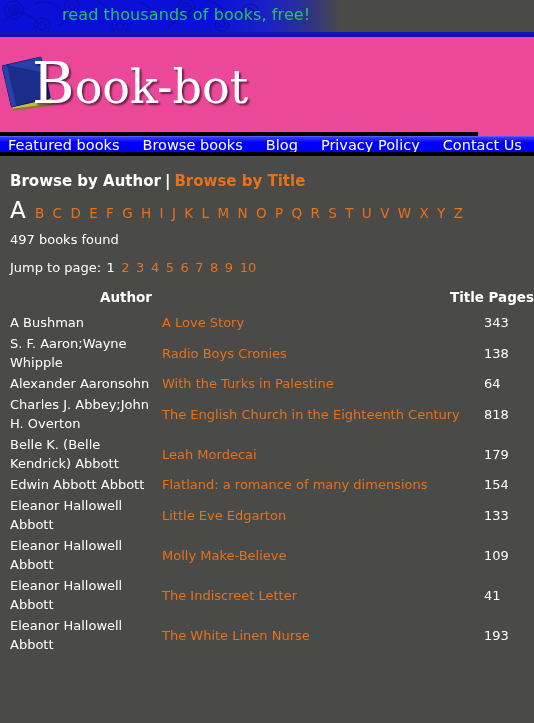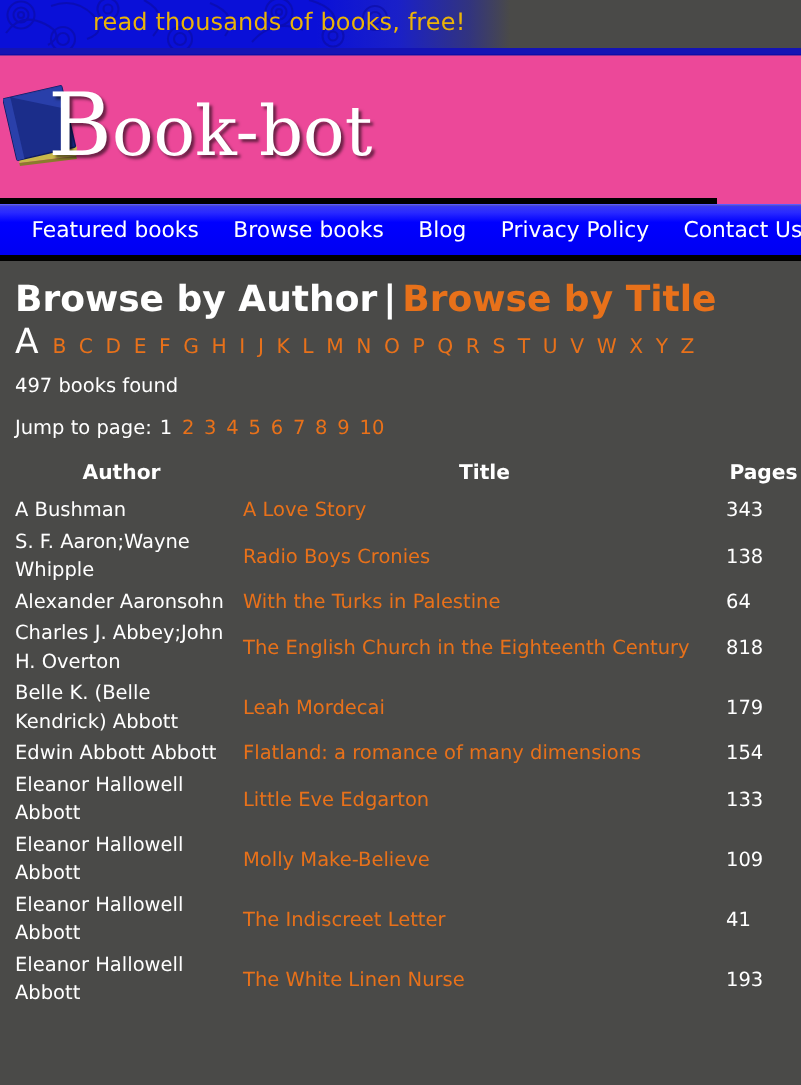"read thousands of books, free!" .banner-tagline { color: #eab308 -> #22c55e }
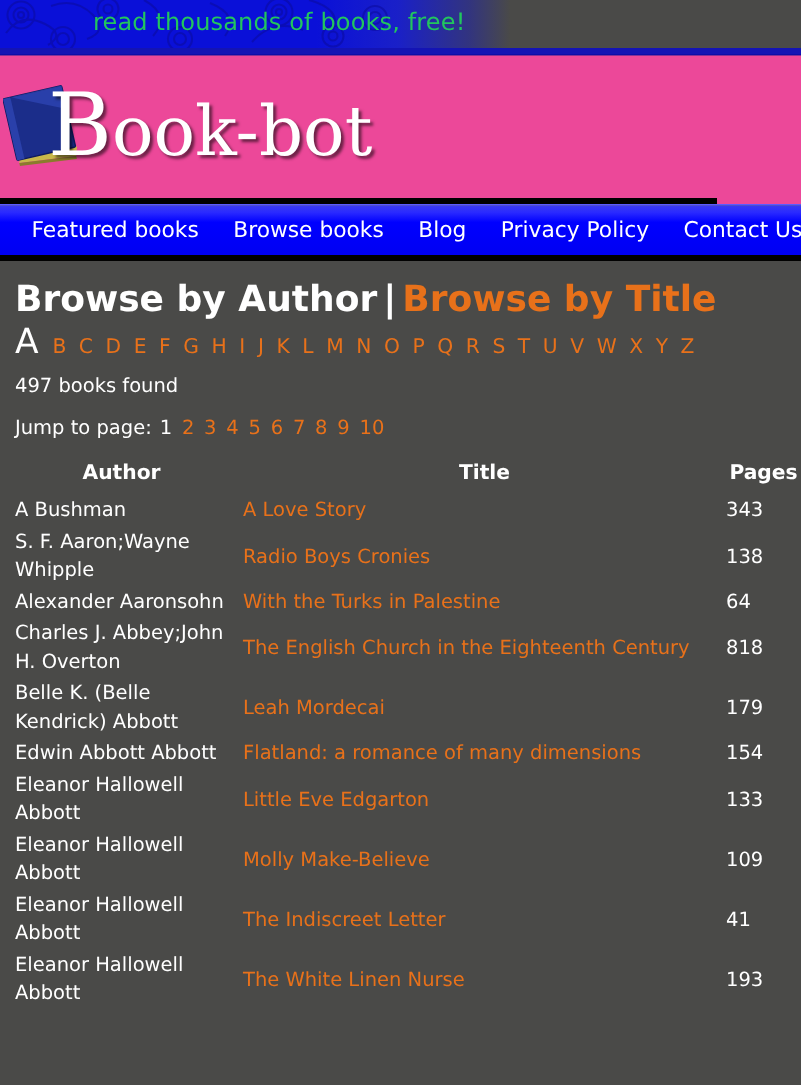"Featured books" .navbar { height: 34px -> 16px; padding-left: 13px -> none }
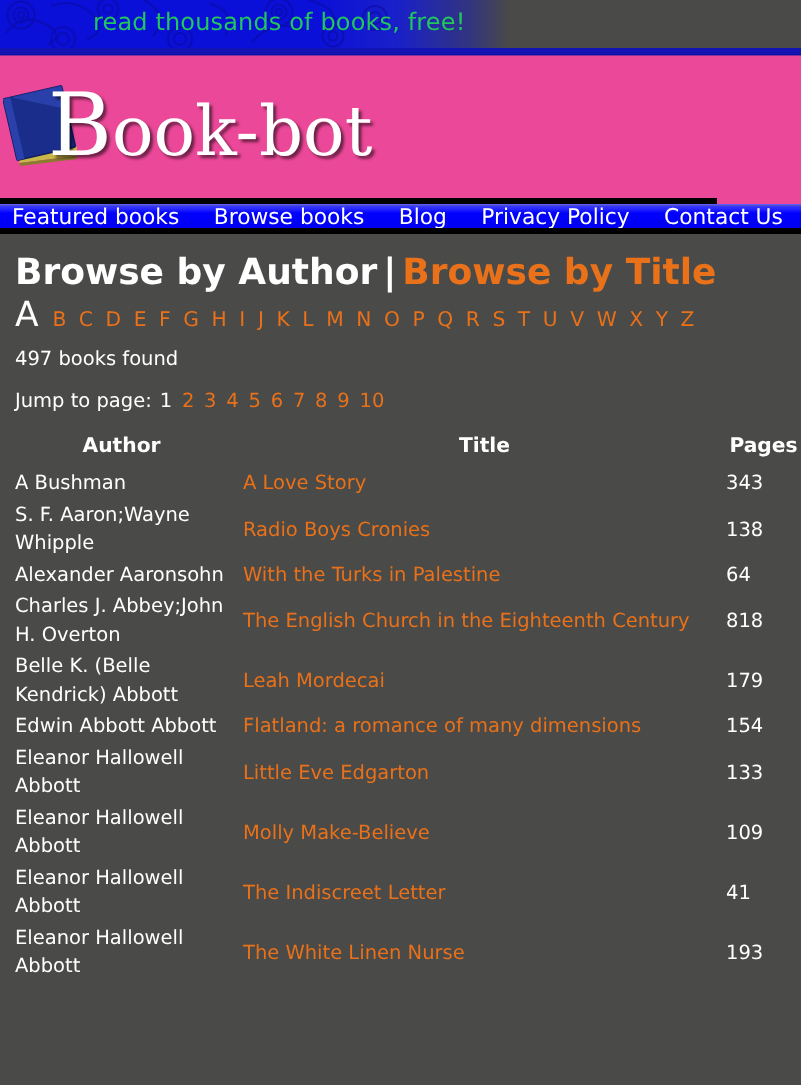"Browse by Author | Browse" .browse-heading { font-size: 24px -> 15px }
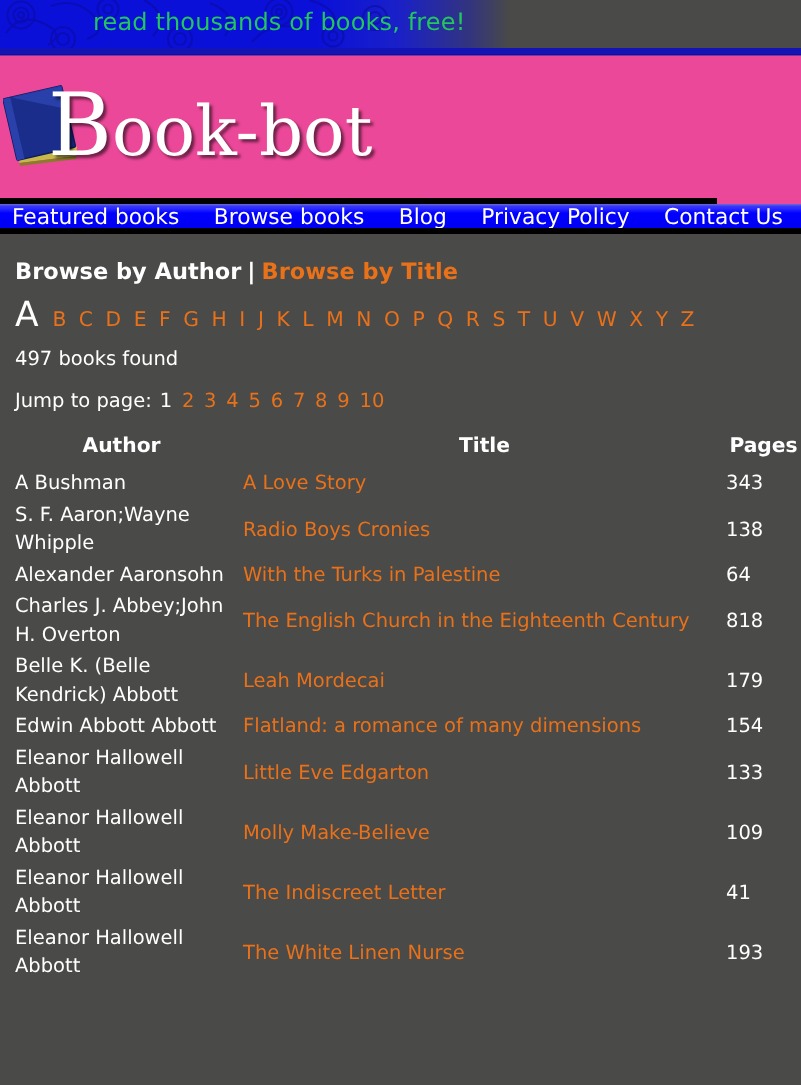"Author" table.book-table th { text-align: center -> right }
